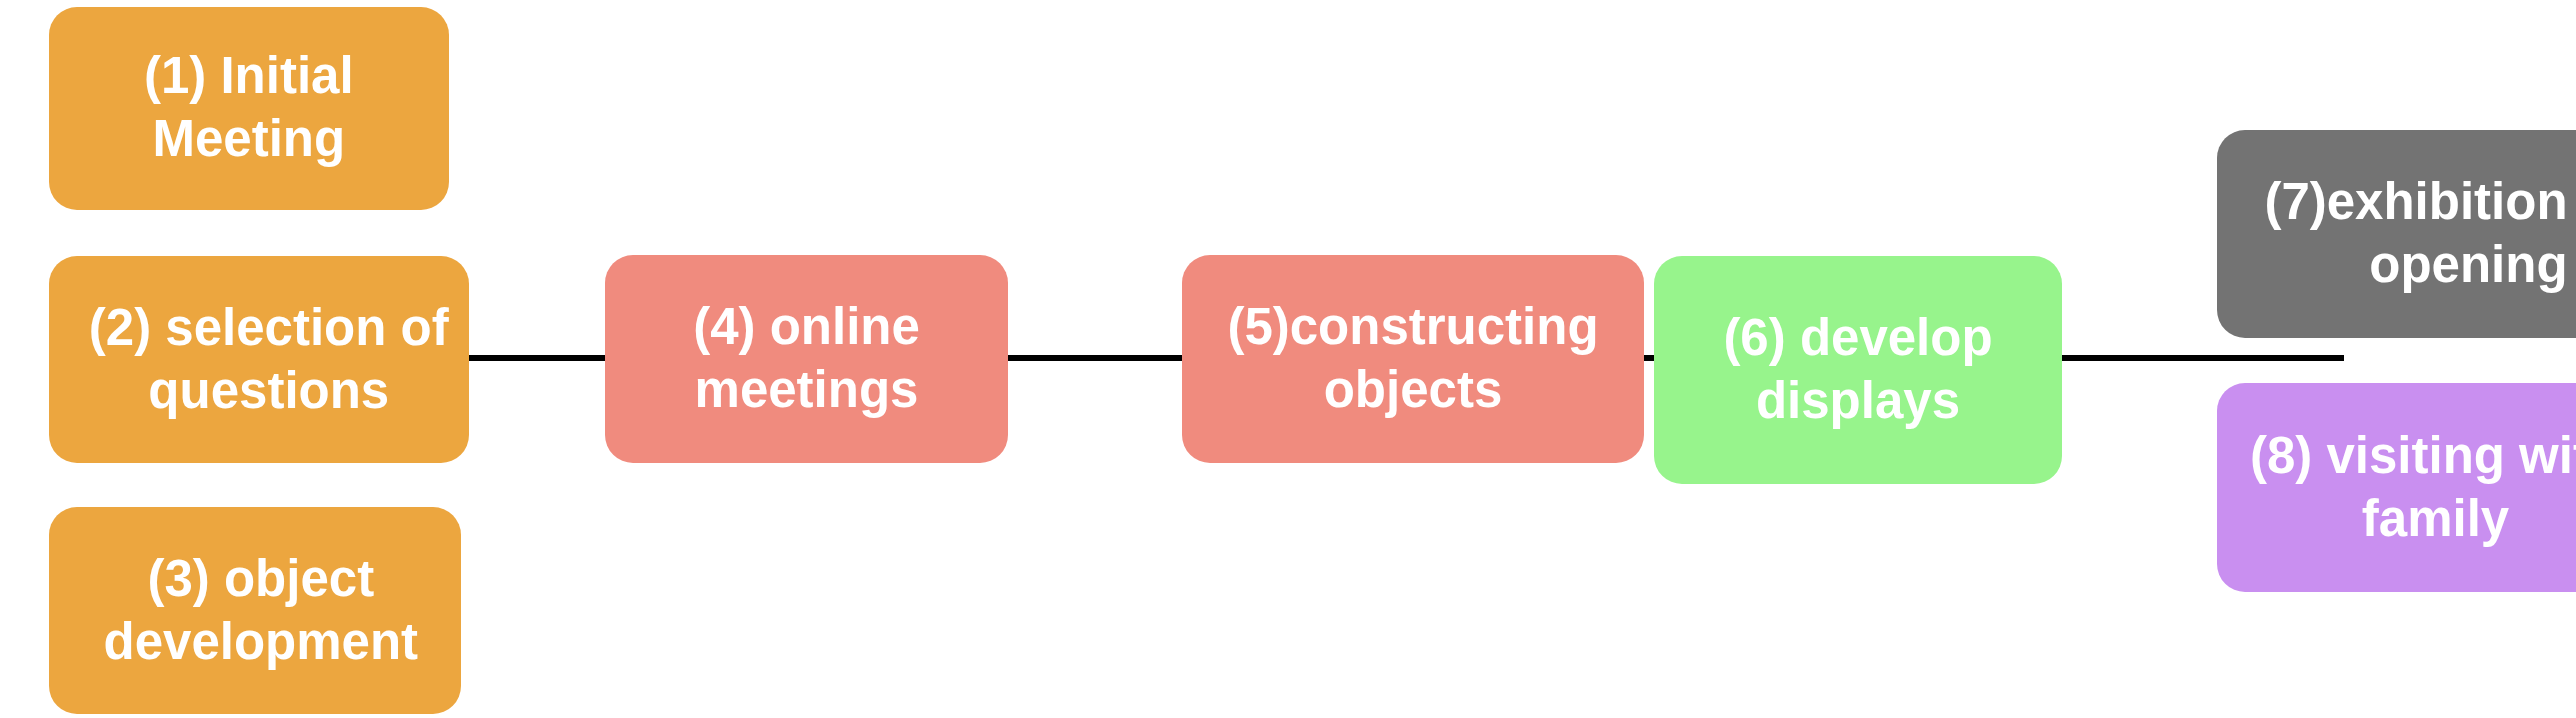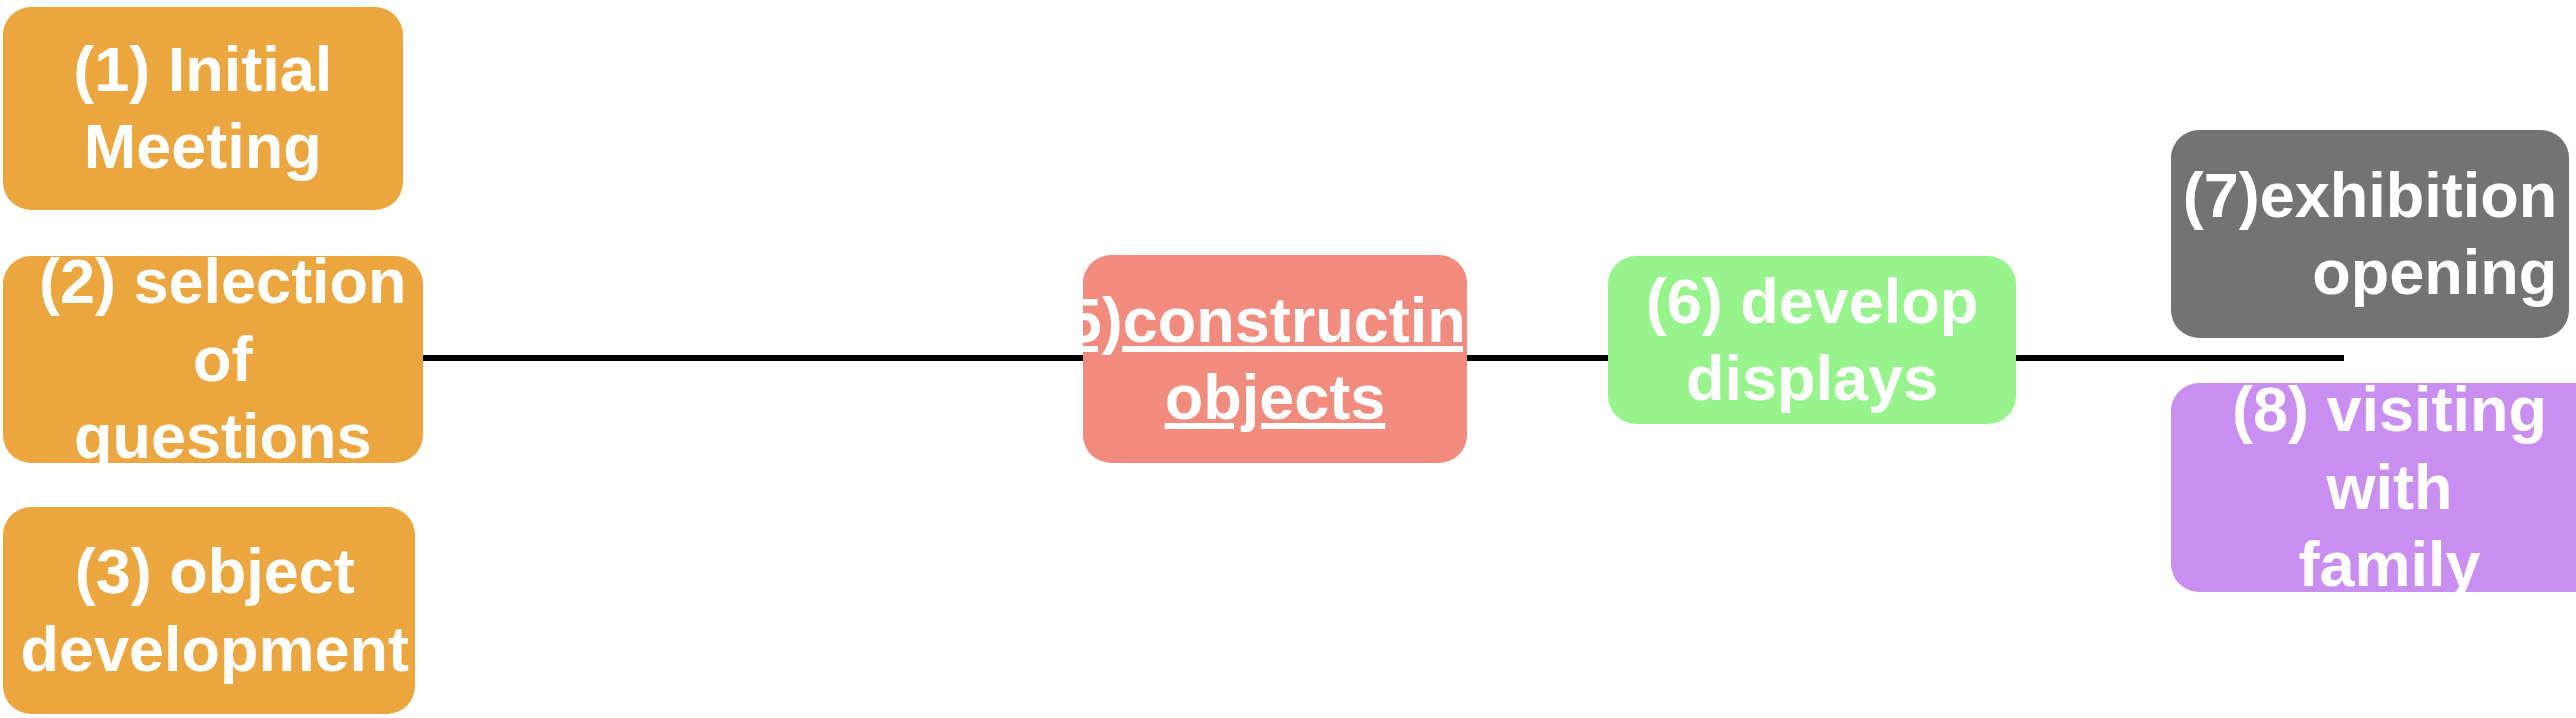"(1) Initial" .node { font-size: 63px -> 51px; margin-left: none -> 46px }
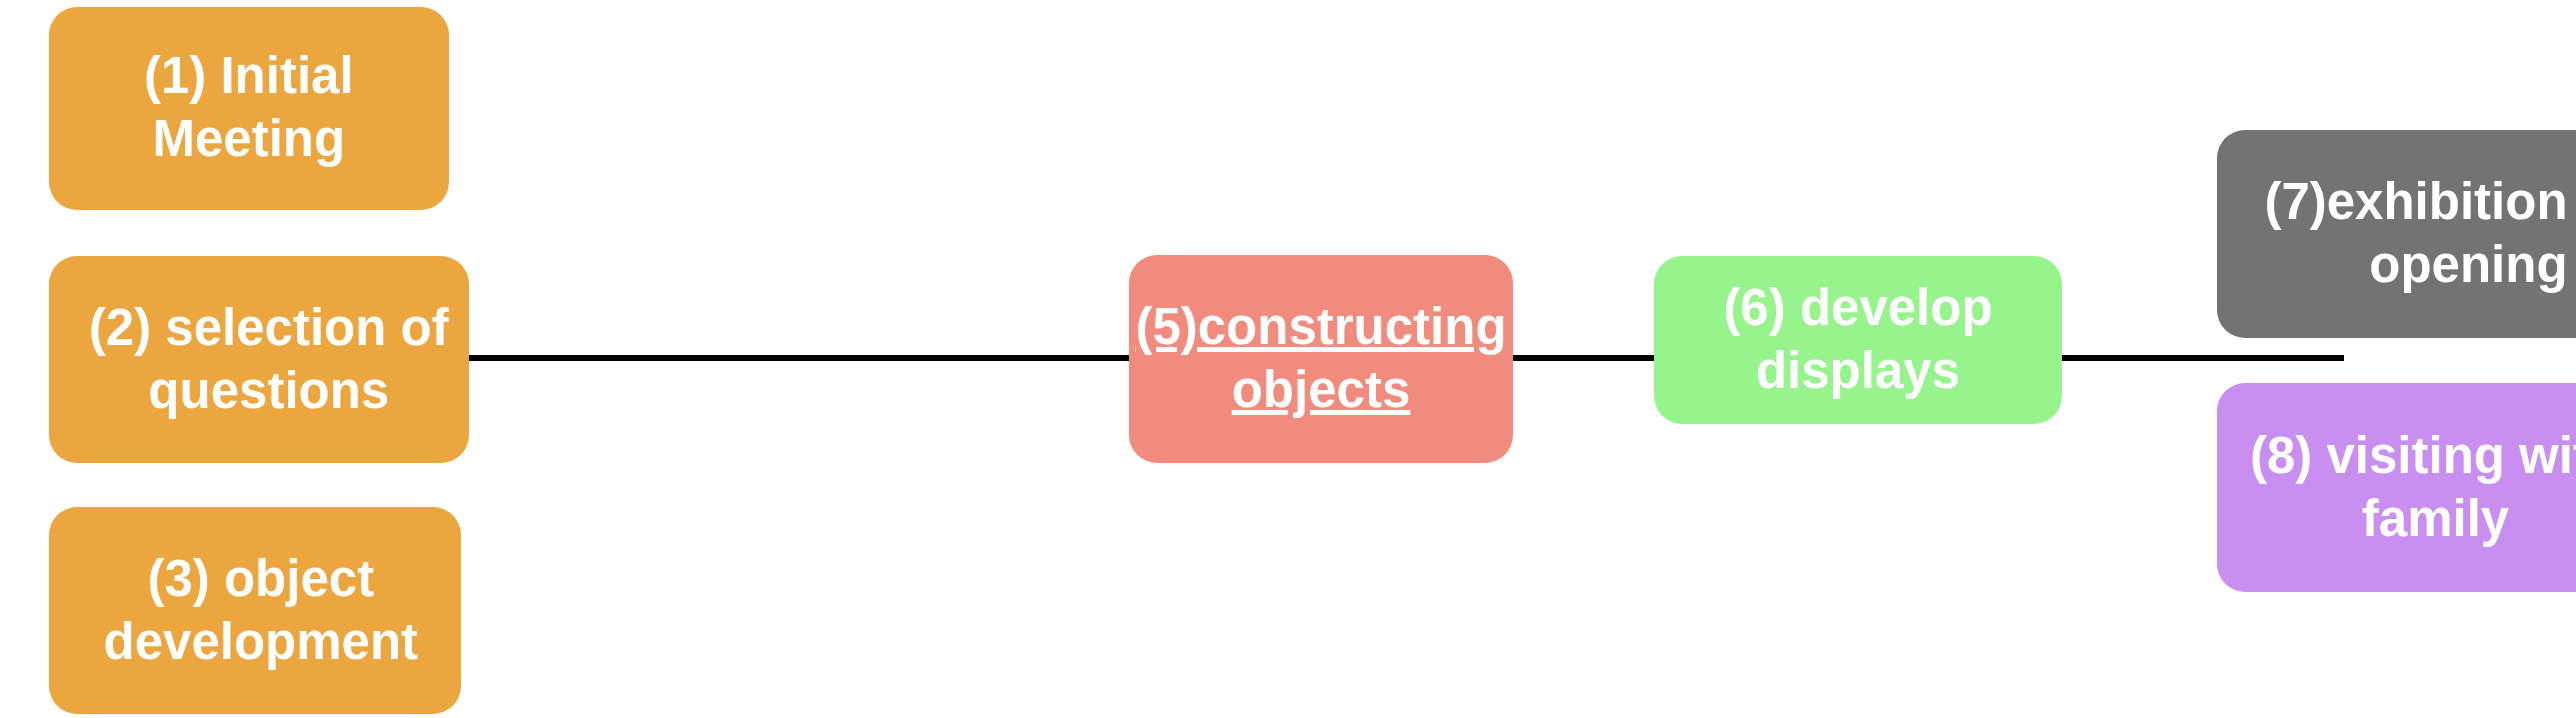"(4) online" div.node { html: none -> <div> <span>(4) online meetings</span> </div> }
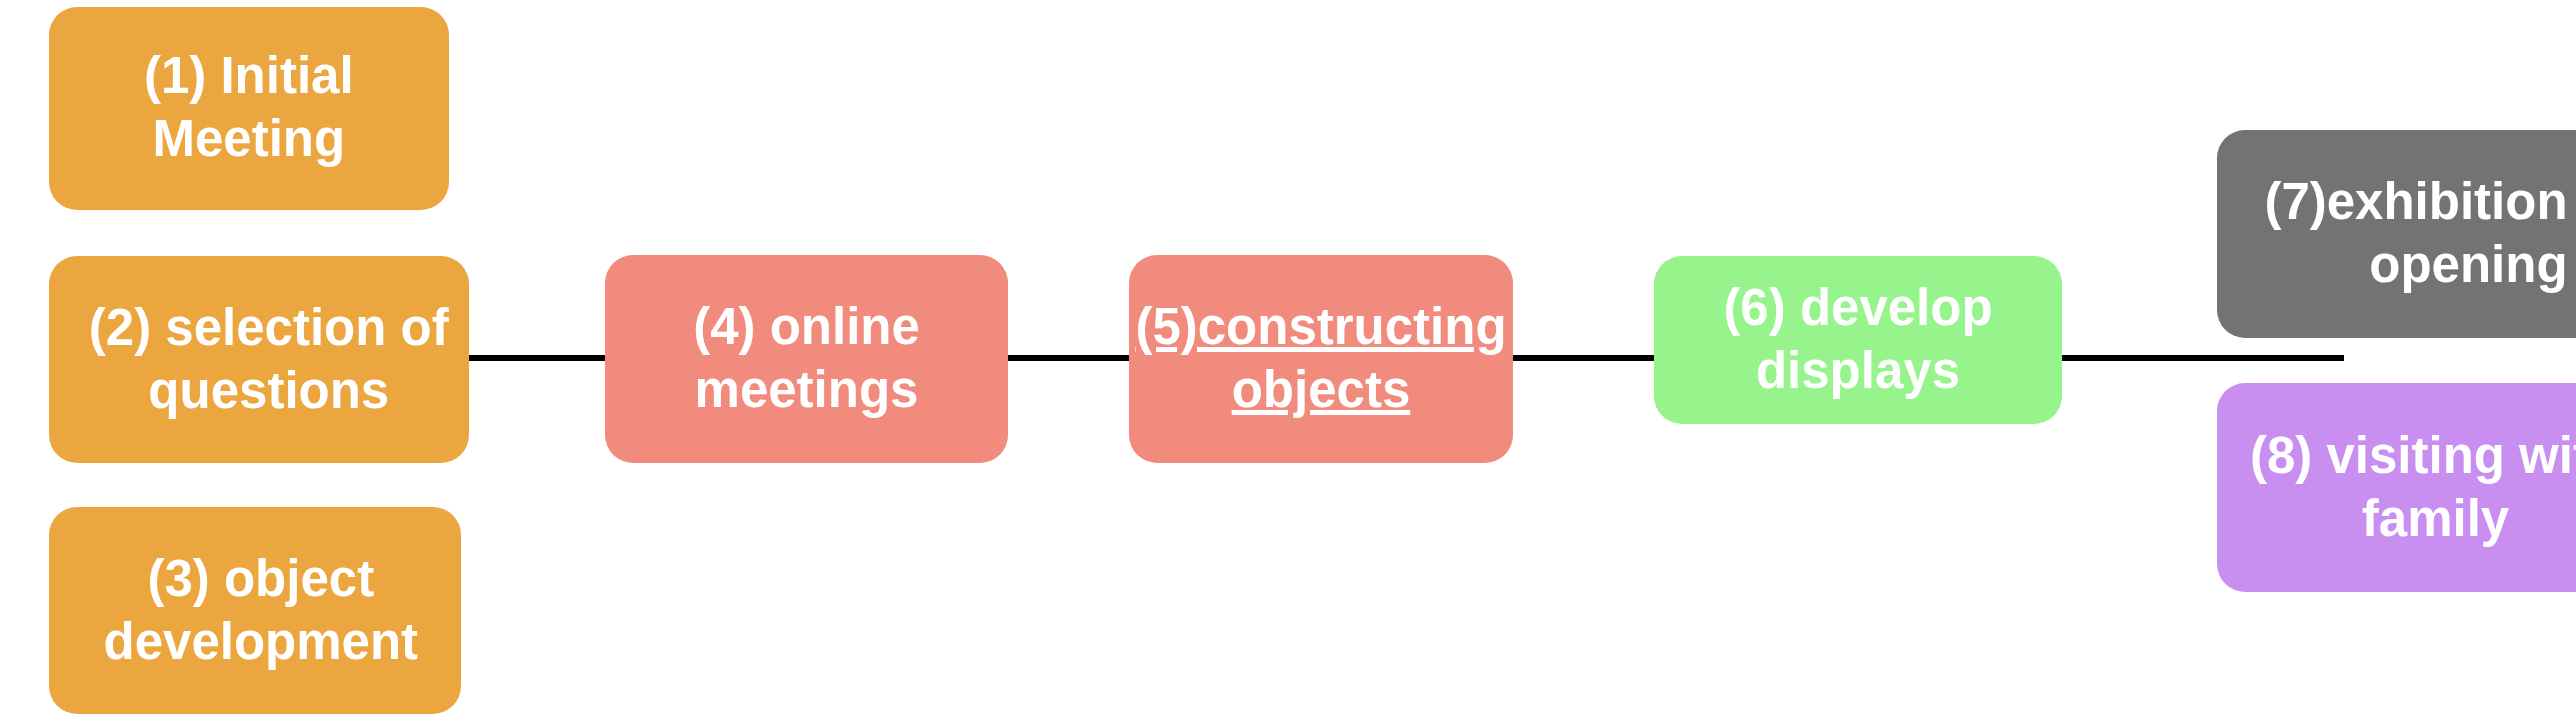"(5)constructing" .n5 { left: 1083px -> 1136px; text-decoration: underline -> none; width: 384px -> 462px }
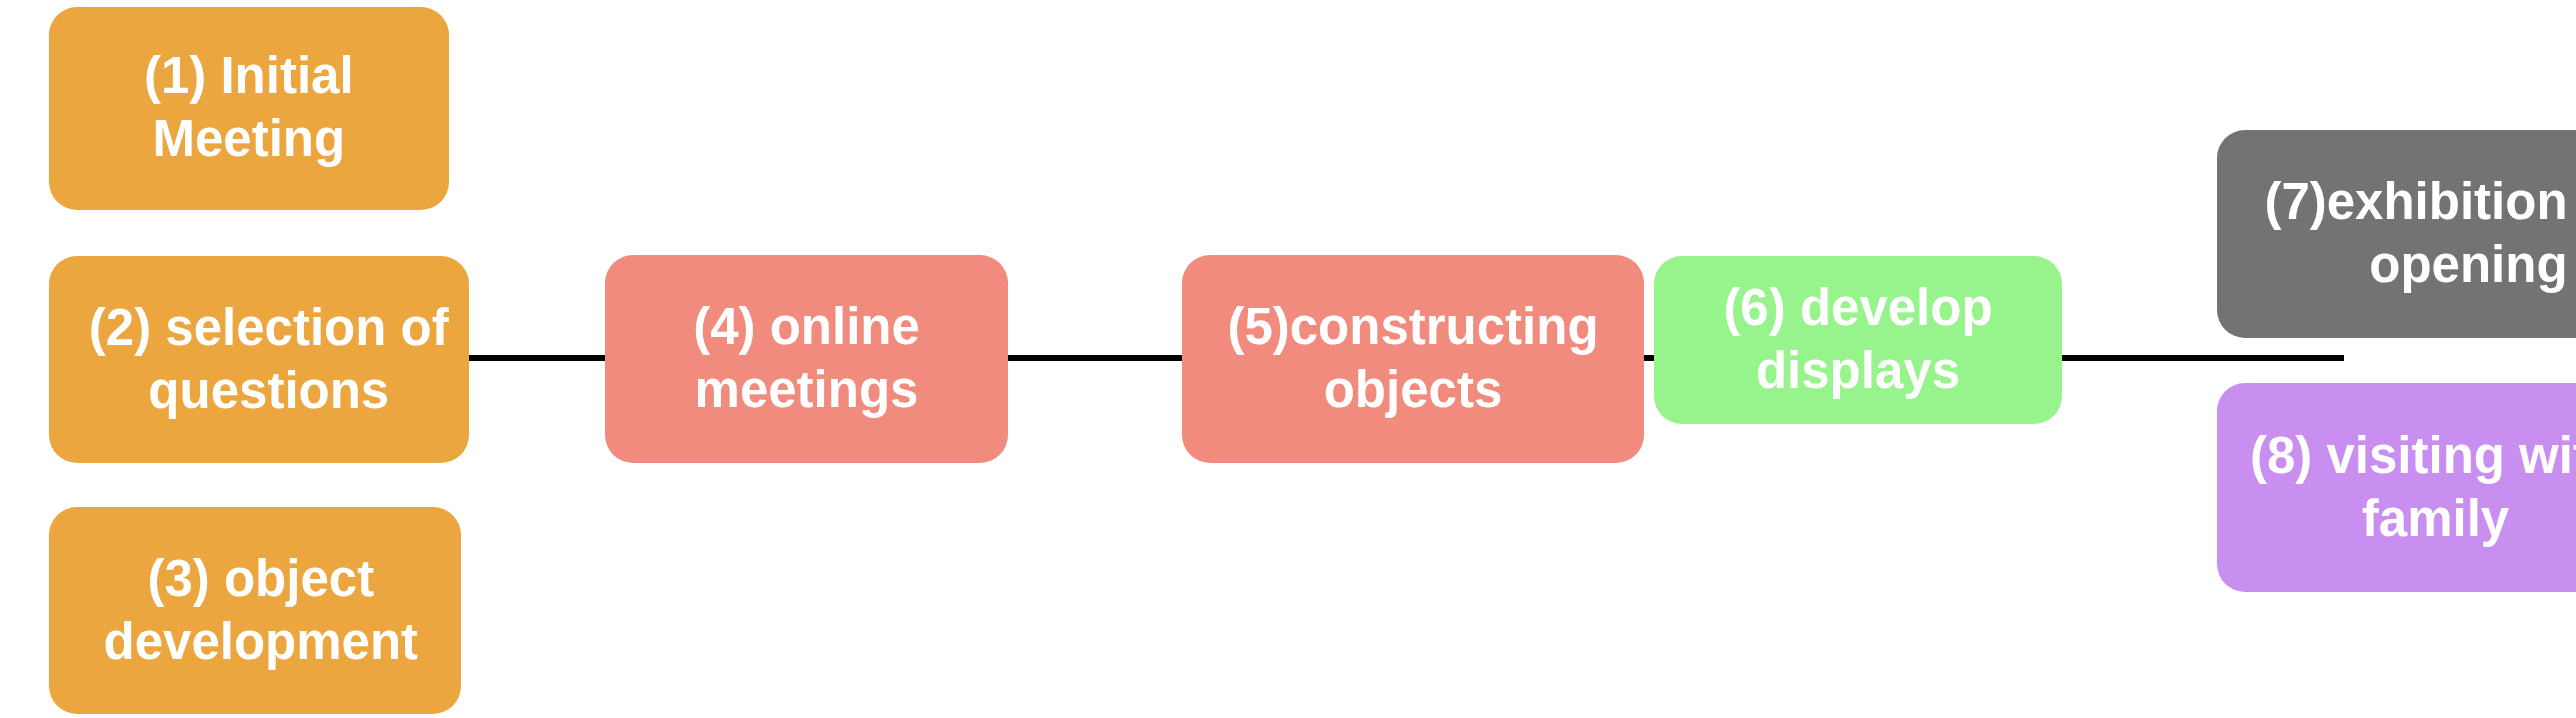"(6) develop" .n6 { height: 168px -> 228px }
